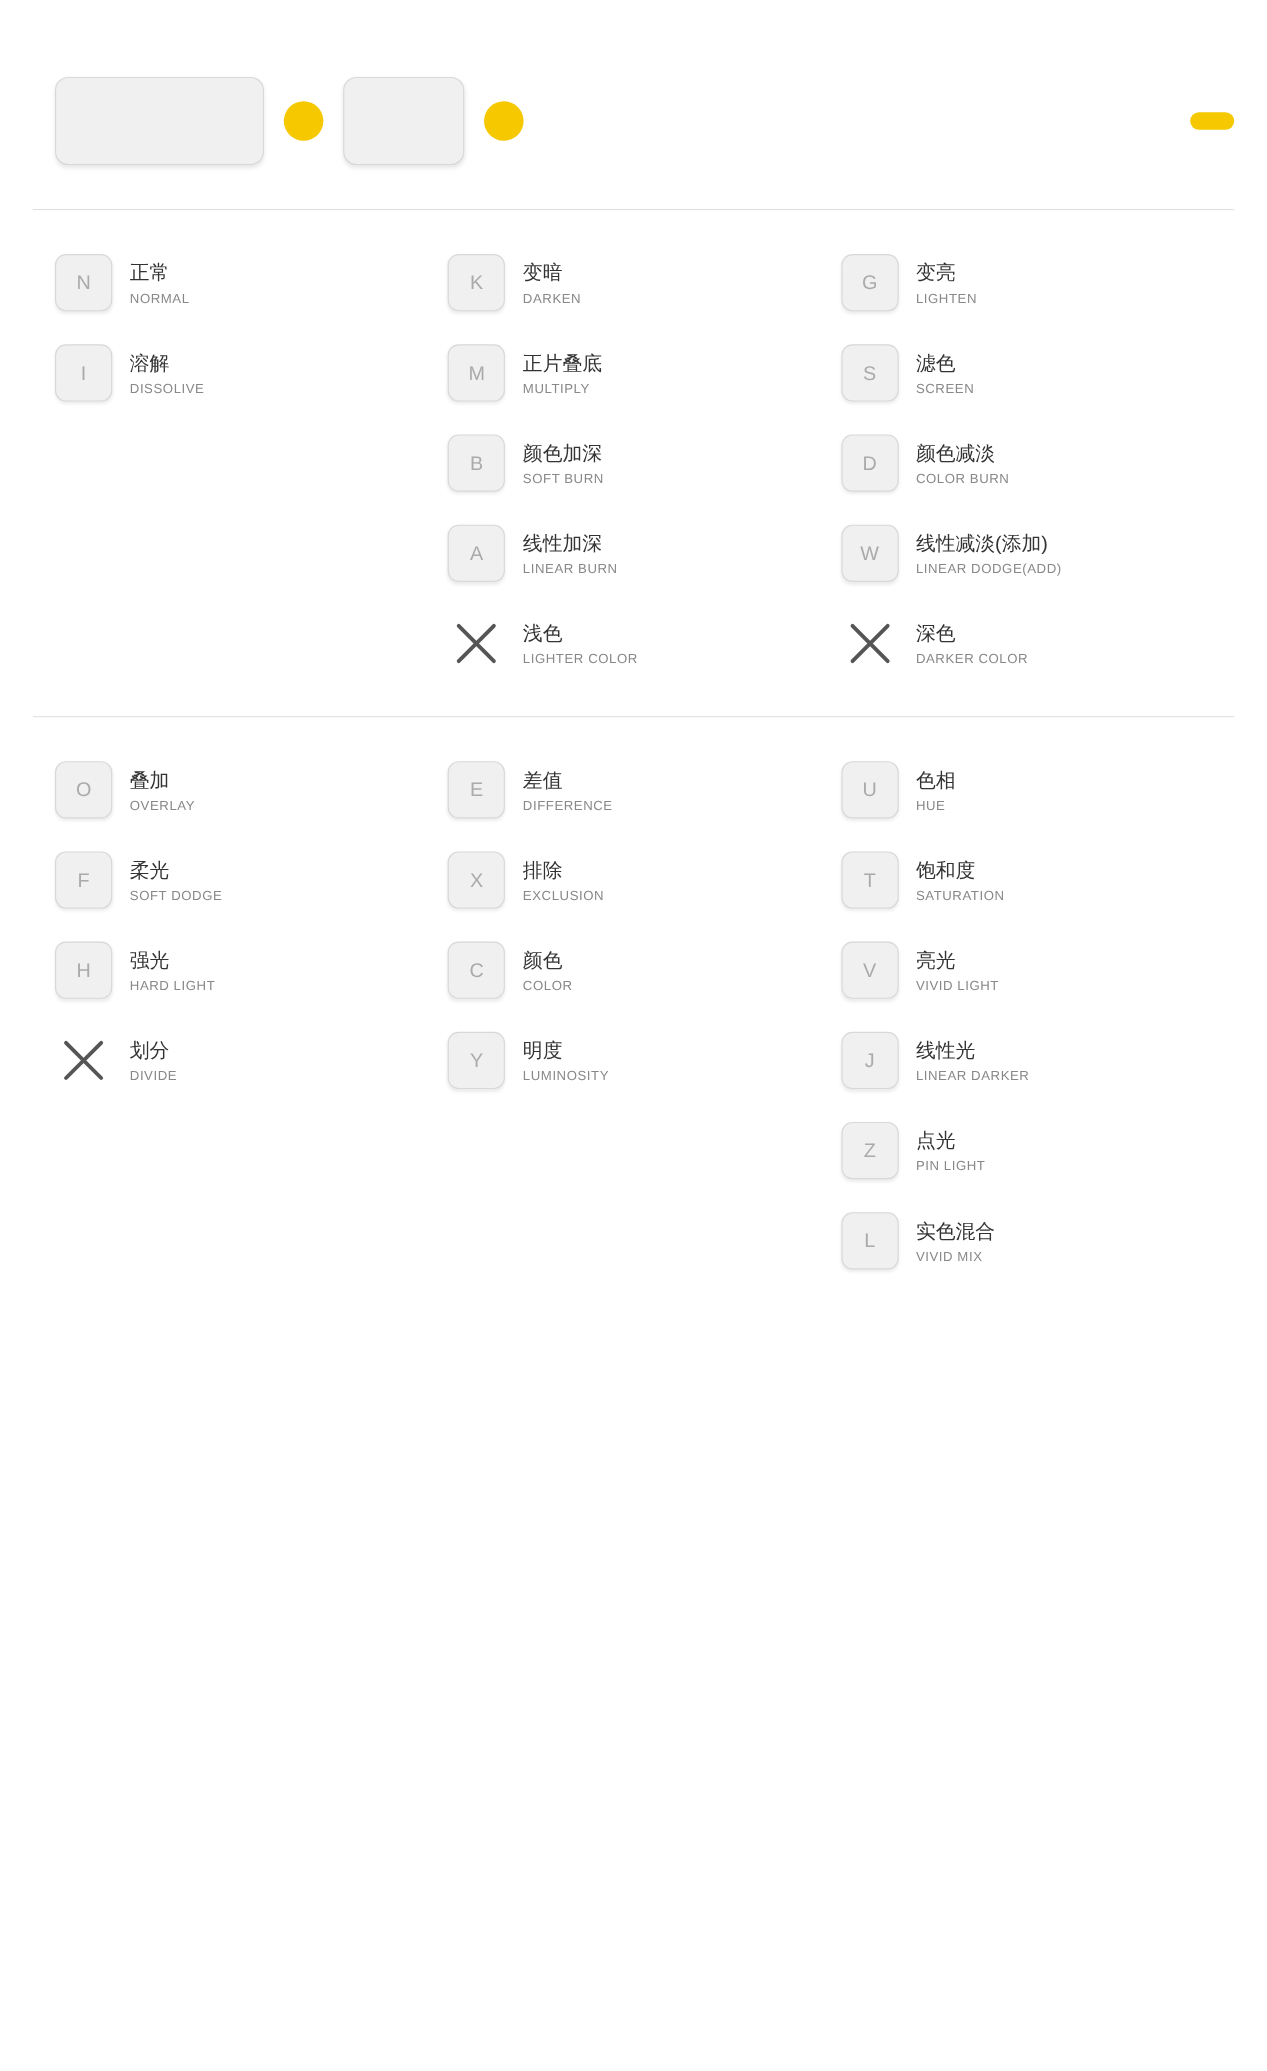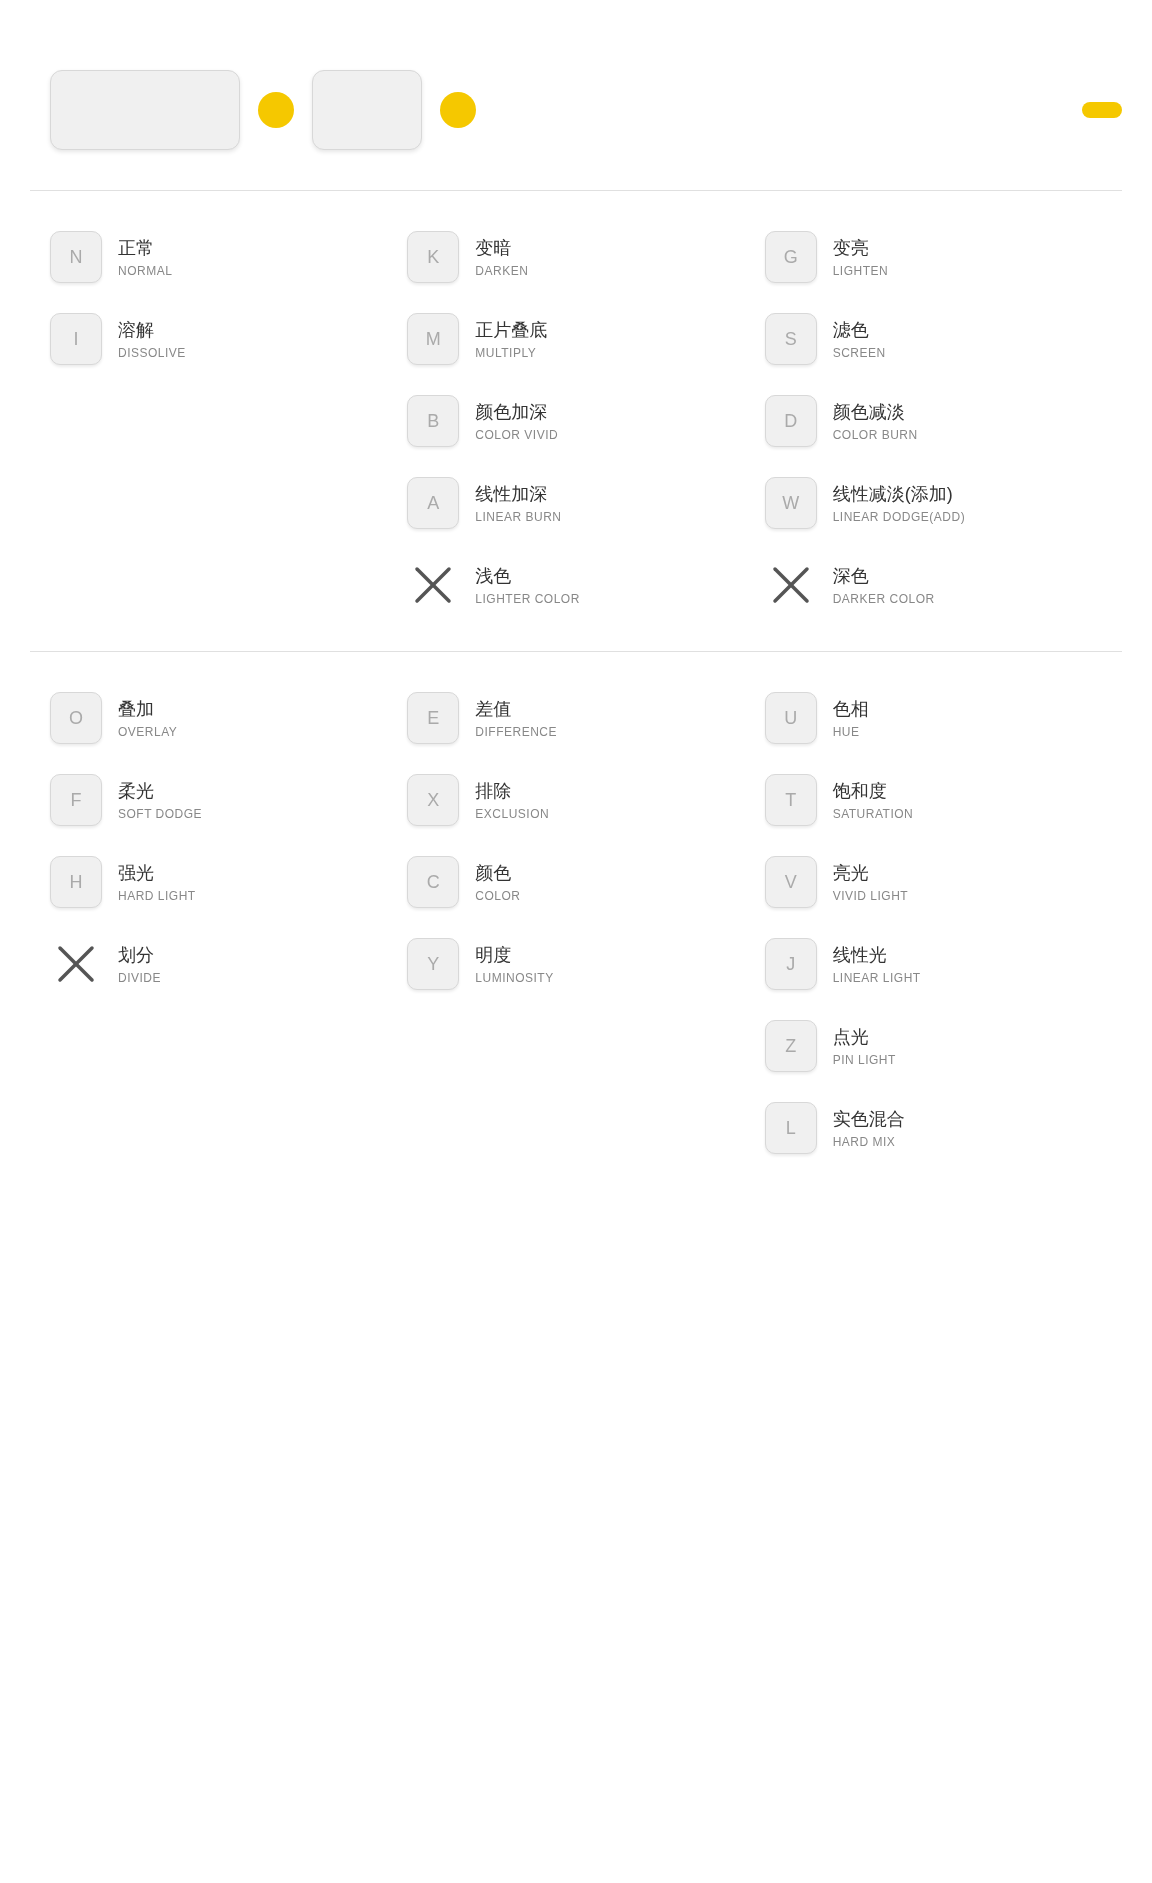"COLOR VIVID" span.en { text: COLOR VIVID -> SOFT BURN }
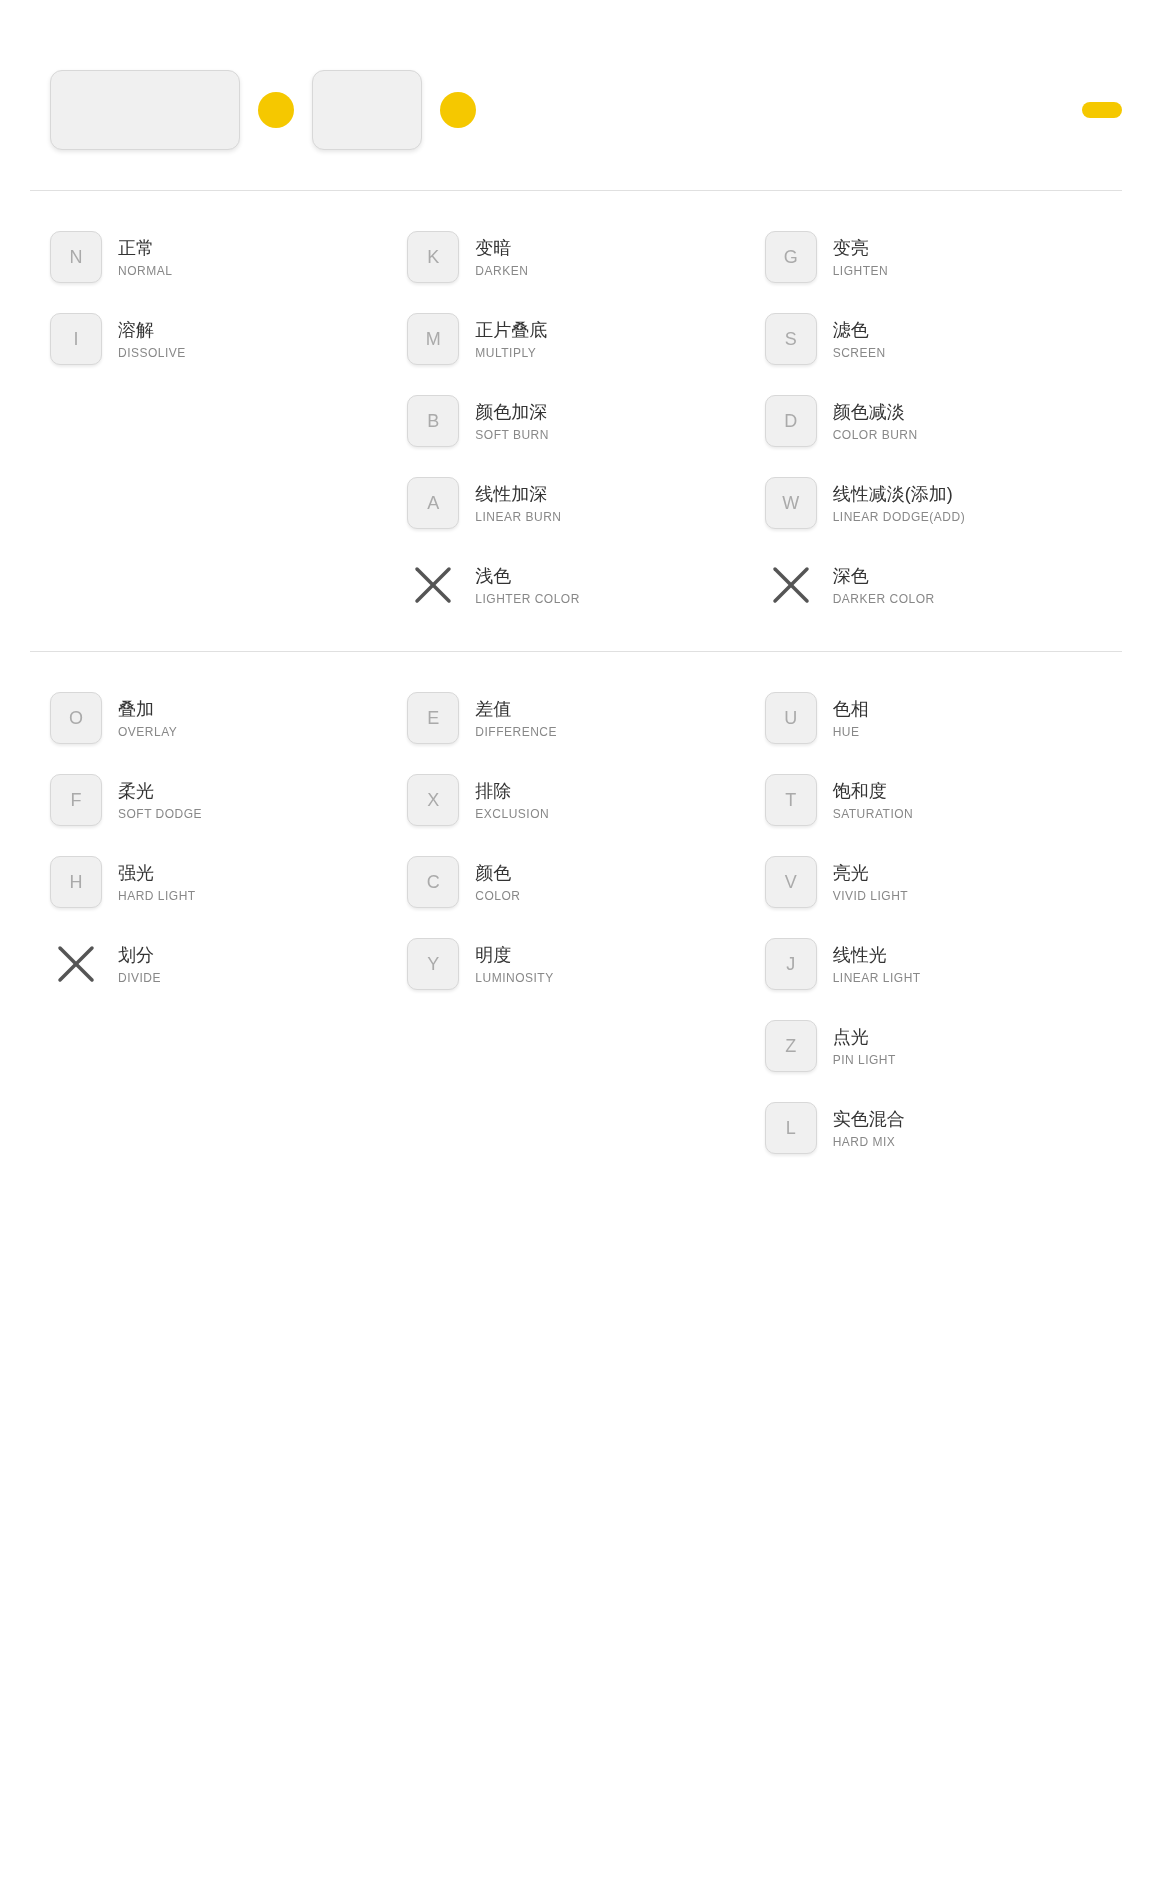"LINEAR LIGHT" span.en { text: LIGHT -> DARKER }
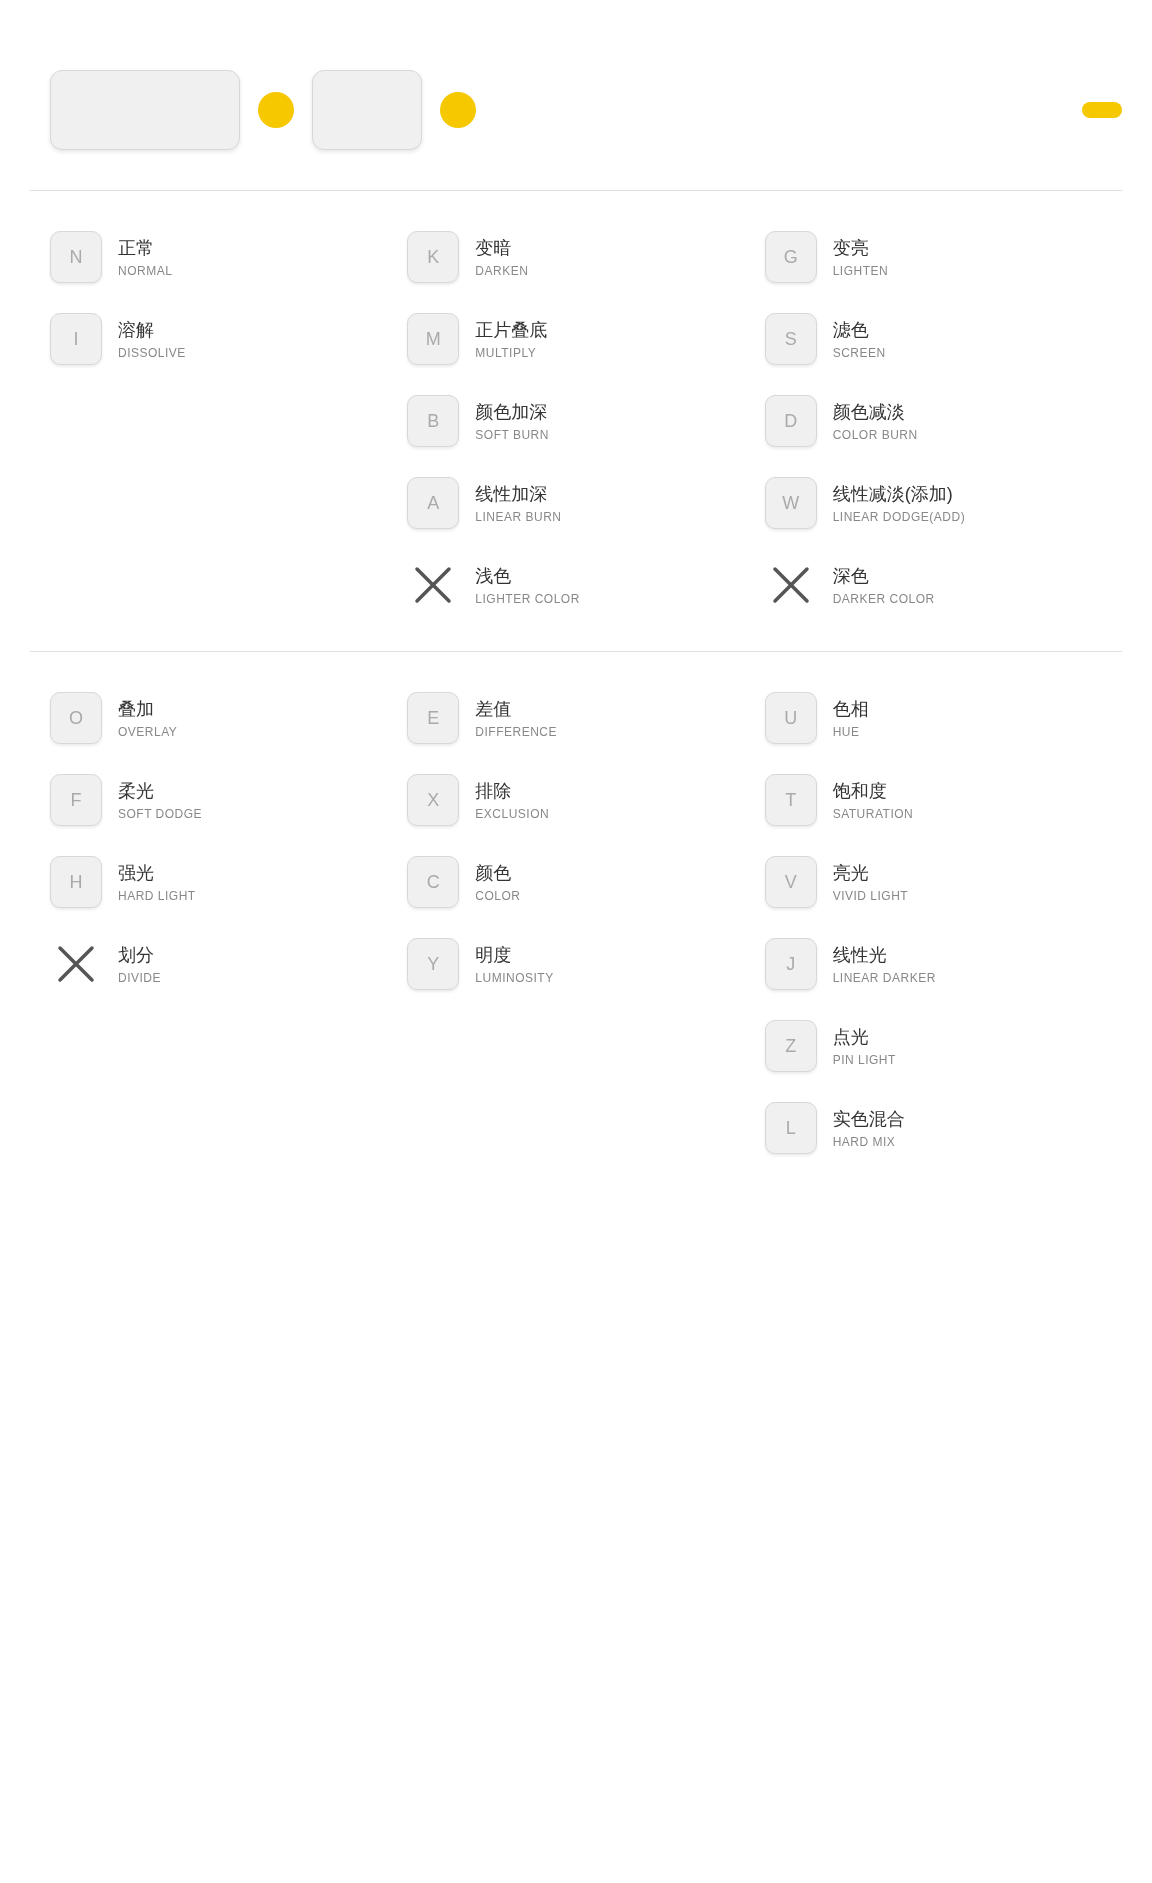"HARD MIX" span.en { text: HARD -> VIVID }
